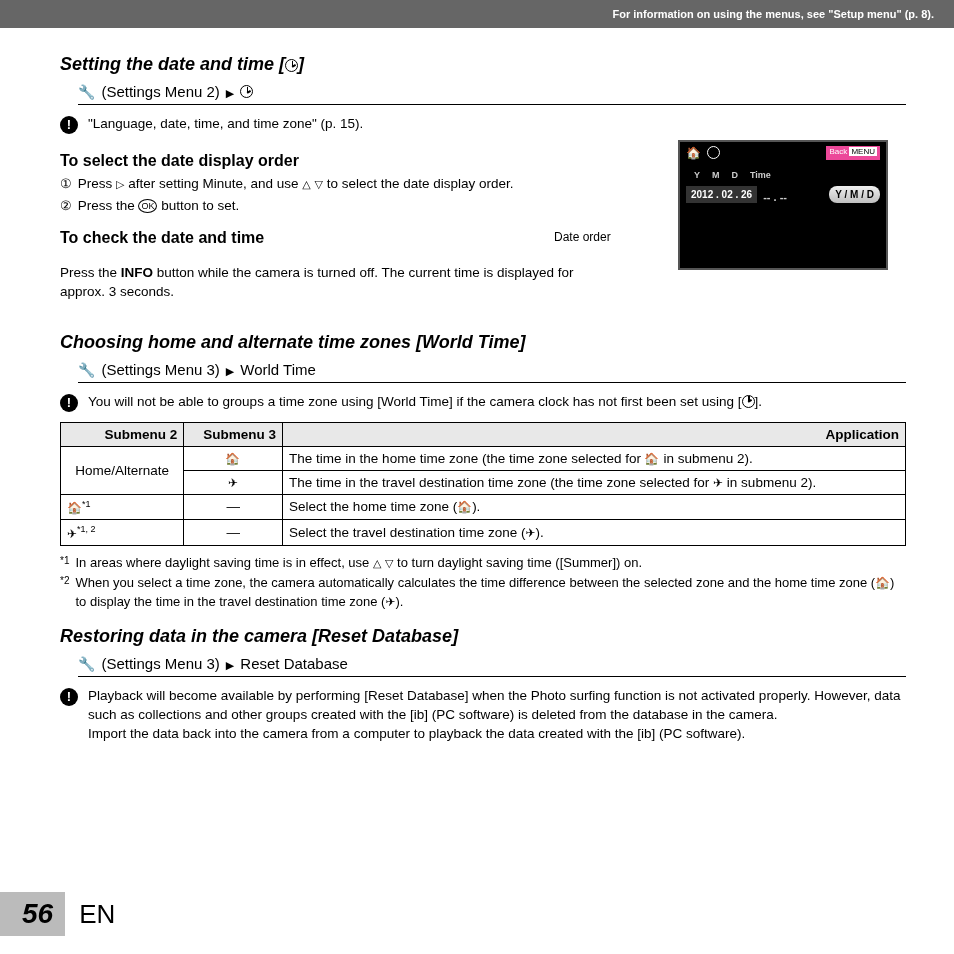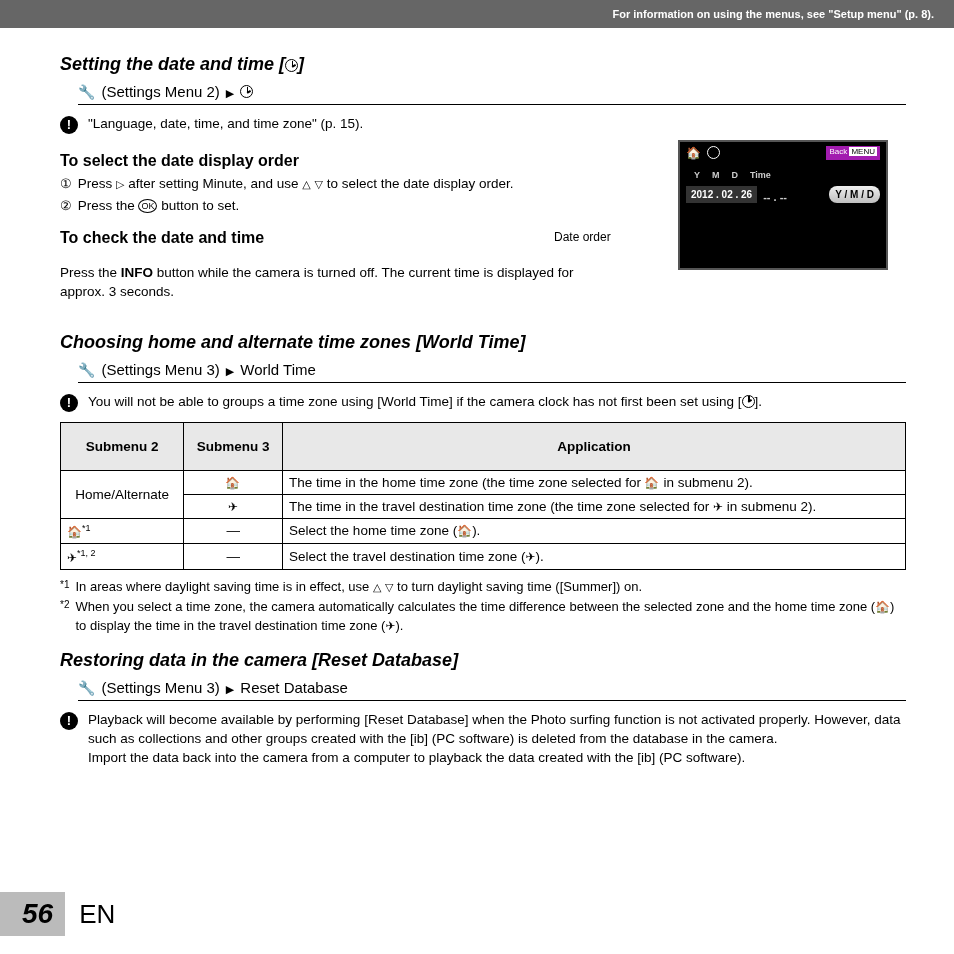"Back MENU" .lcd .lcd-top .right { background: #a21caf -> #ec4899 }
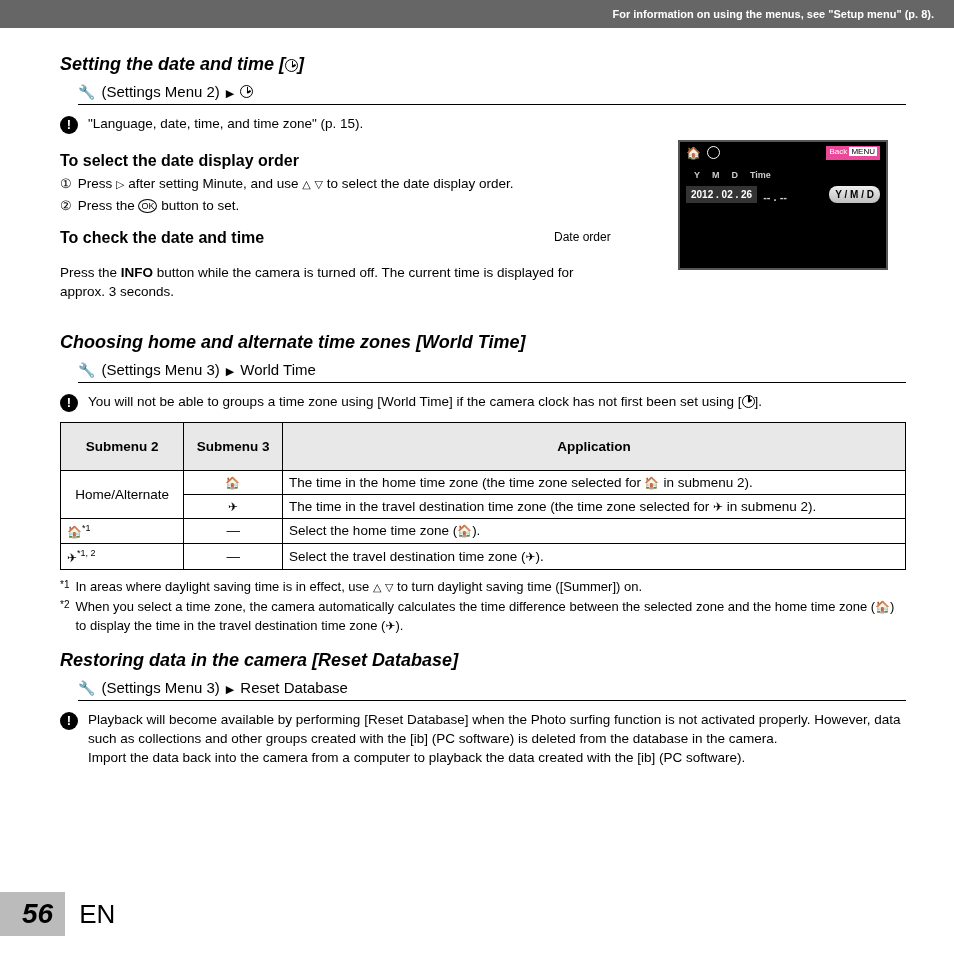"Submenu 2" table.worldtime th { padding: 16px 6px -> 4px 6px; text-align: center -> right }
